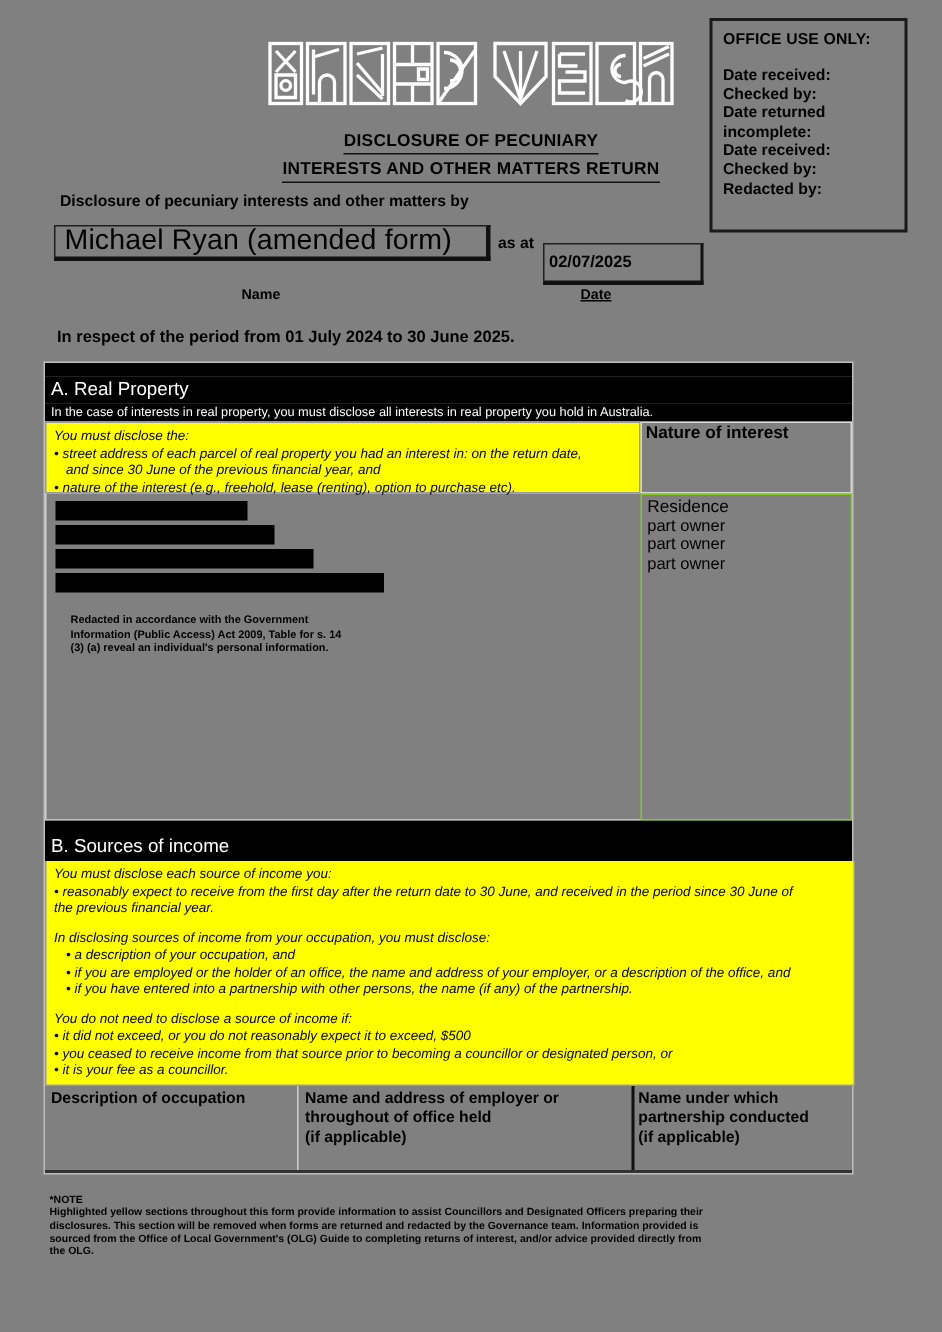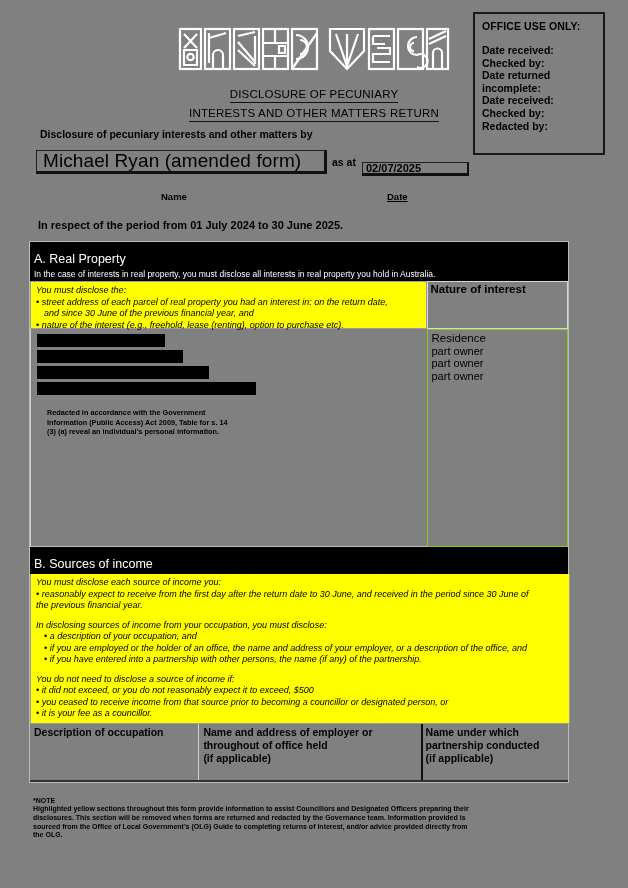"DISCLOSURE OF PECUNIARY" .doc-title .l1, .doc-title .l2 { font-weight: normal -> bold }
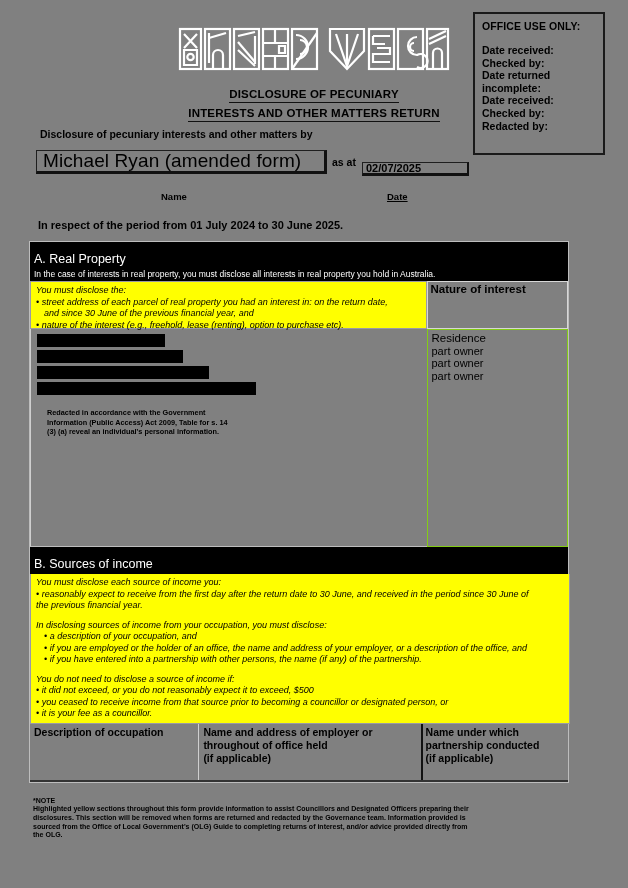"02/07/2025" .date-box { height: 14px -> 28px }
